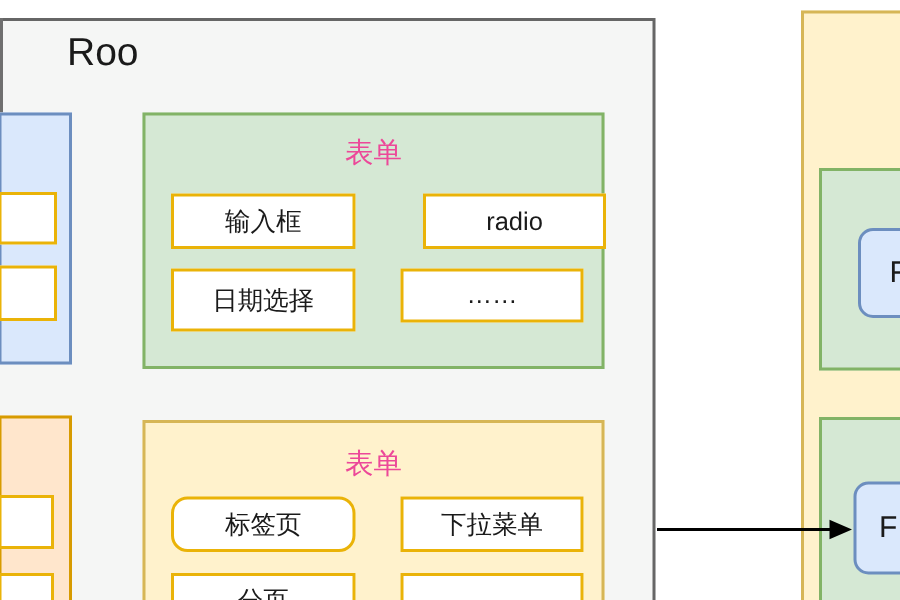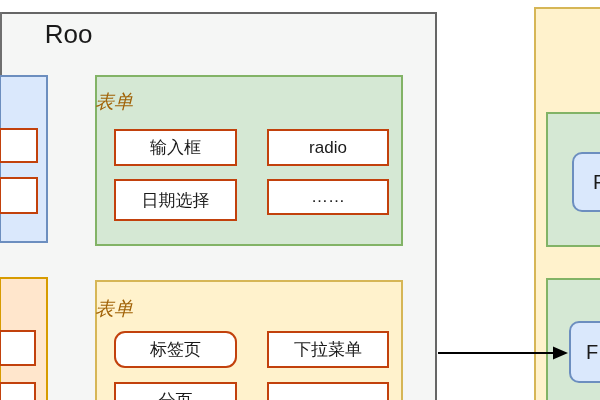"表单" .group-title { color: #a16207 -> #ec4899; font-style: italic -> none; text-align: none -> center }
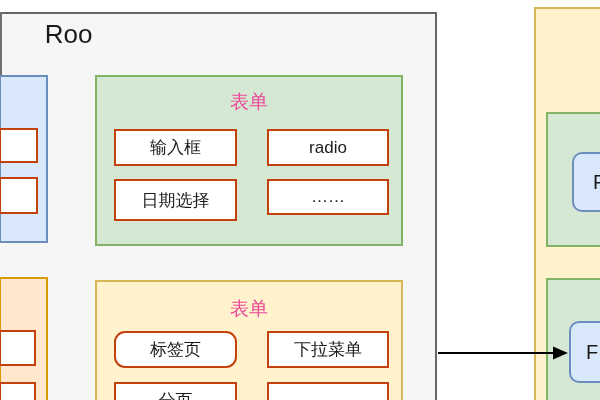"输入框" .white-btn { border: 2px solid #c2410c -> 2px solid #eab308 }
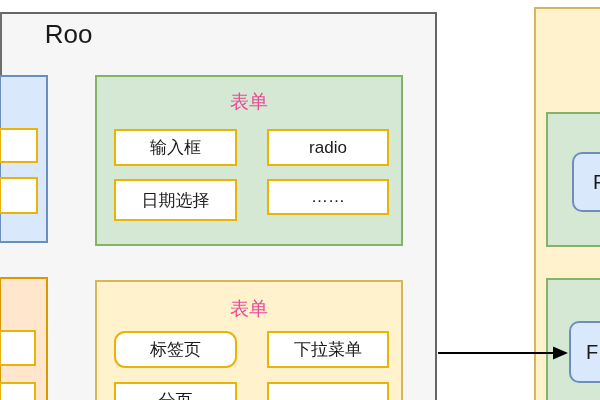"radio" #green-btn-2 { left: 267px -> 282px }
